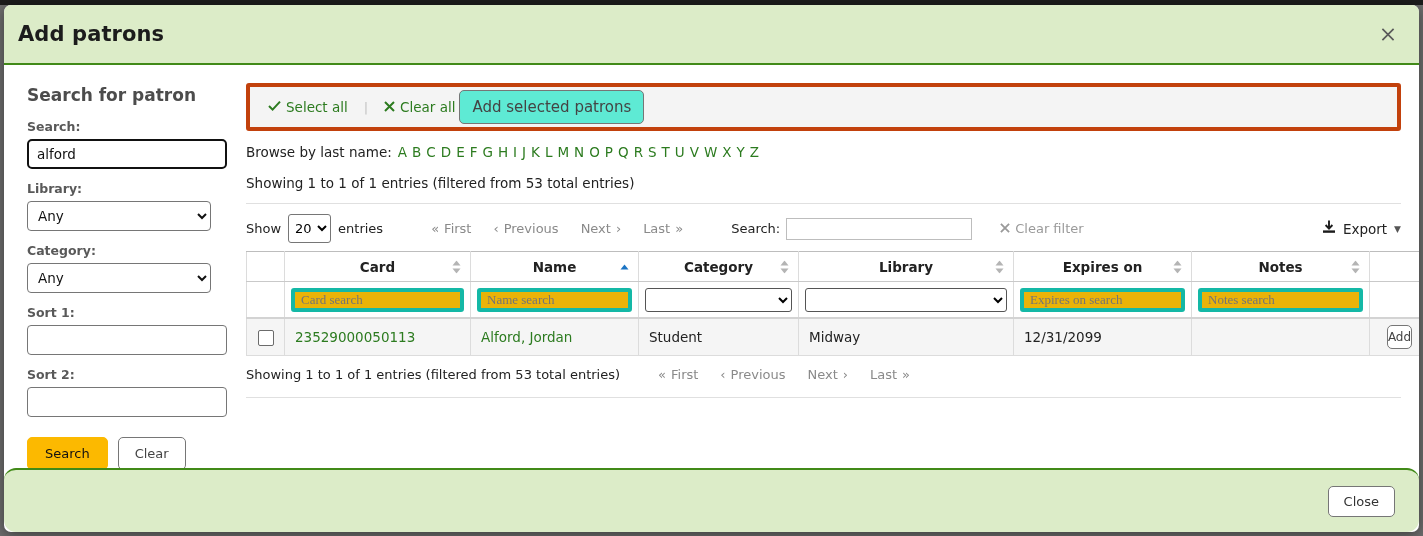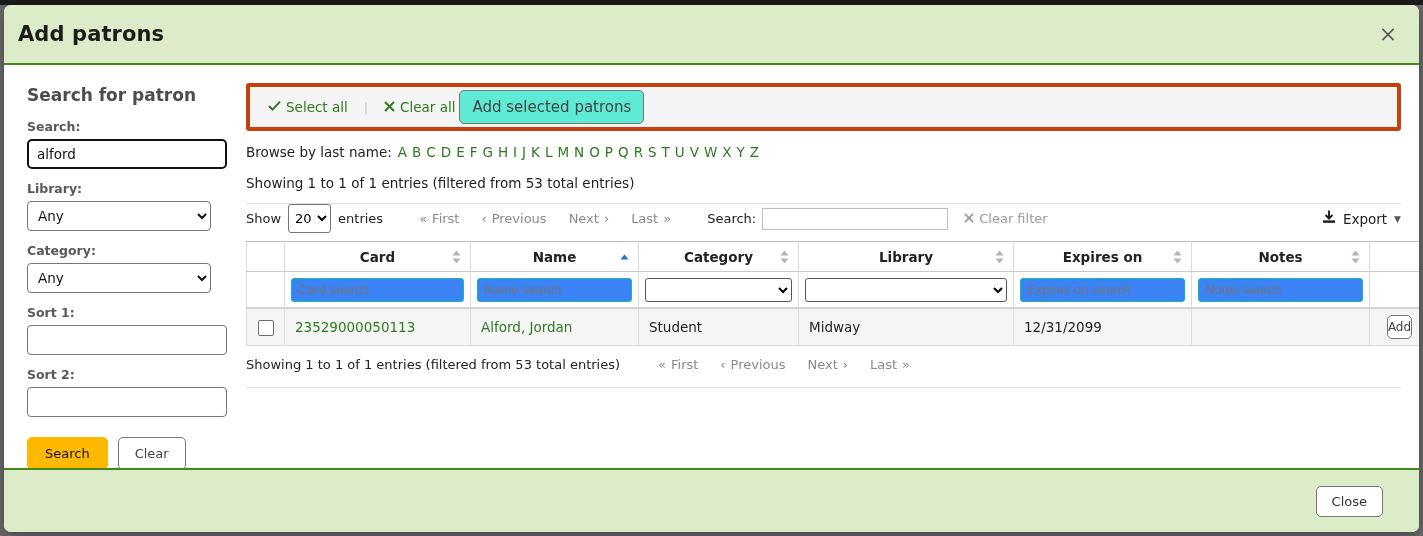"Show" .dt-controls { gap: 0 -> 12px; margin-top: none -> 10px }
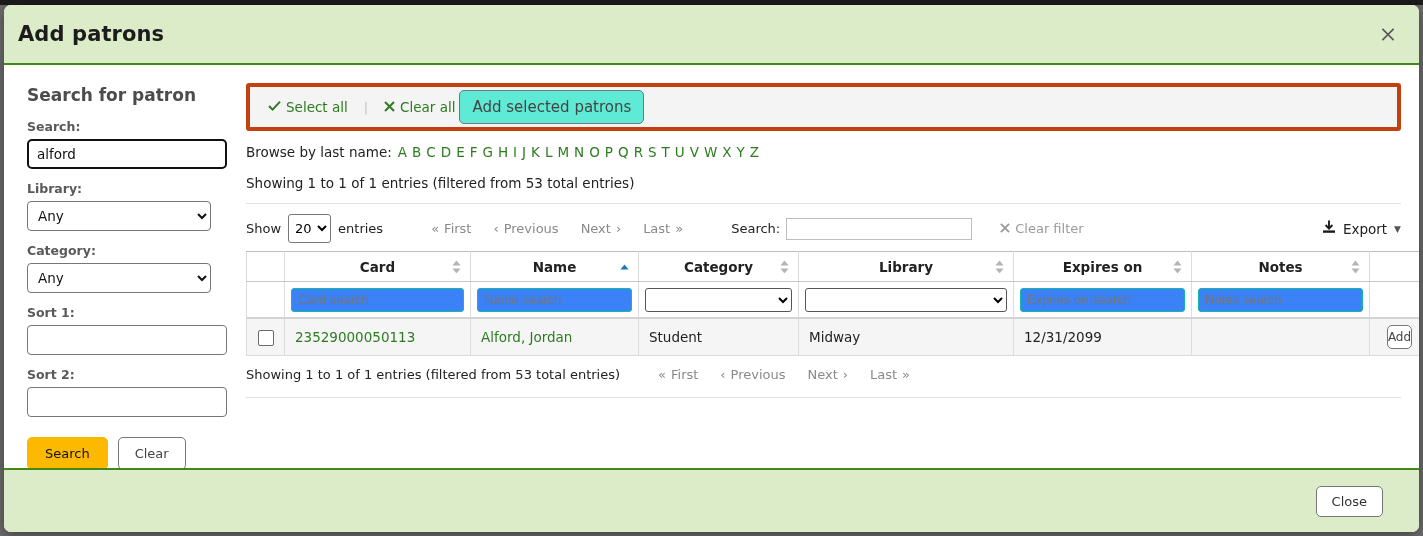"Card search" tr.filter-row input { background: #3b82f6 -> #eab308; border: 1px solid #14b8a6 -> 4px solid #14b8a6; font-family: Liberation Sans, sans-serif -> Liberation Serif, serif }
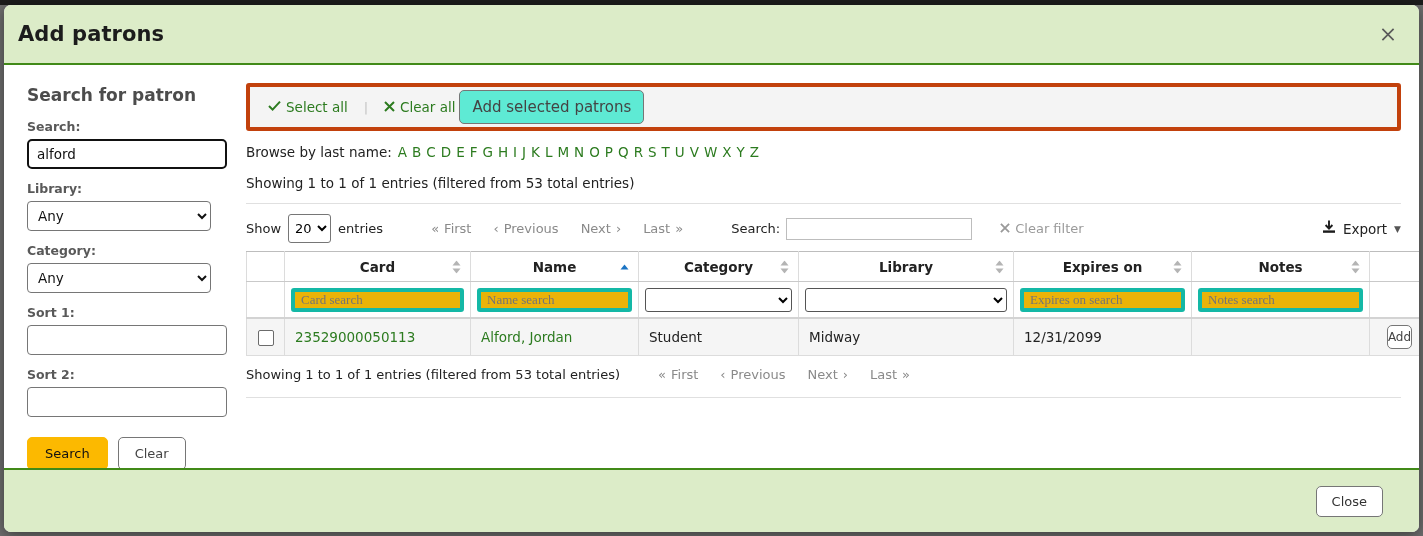"Close" .modal-footer { border-radius: none -> 12px; padding: 0 36px -> 0 24px }
